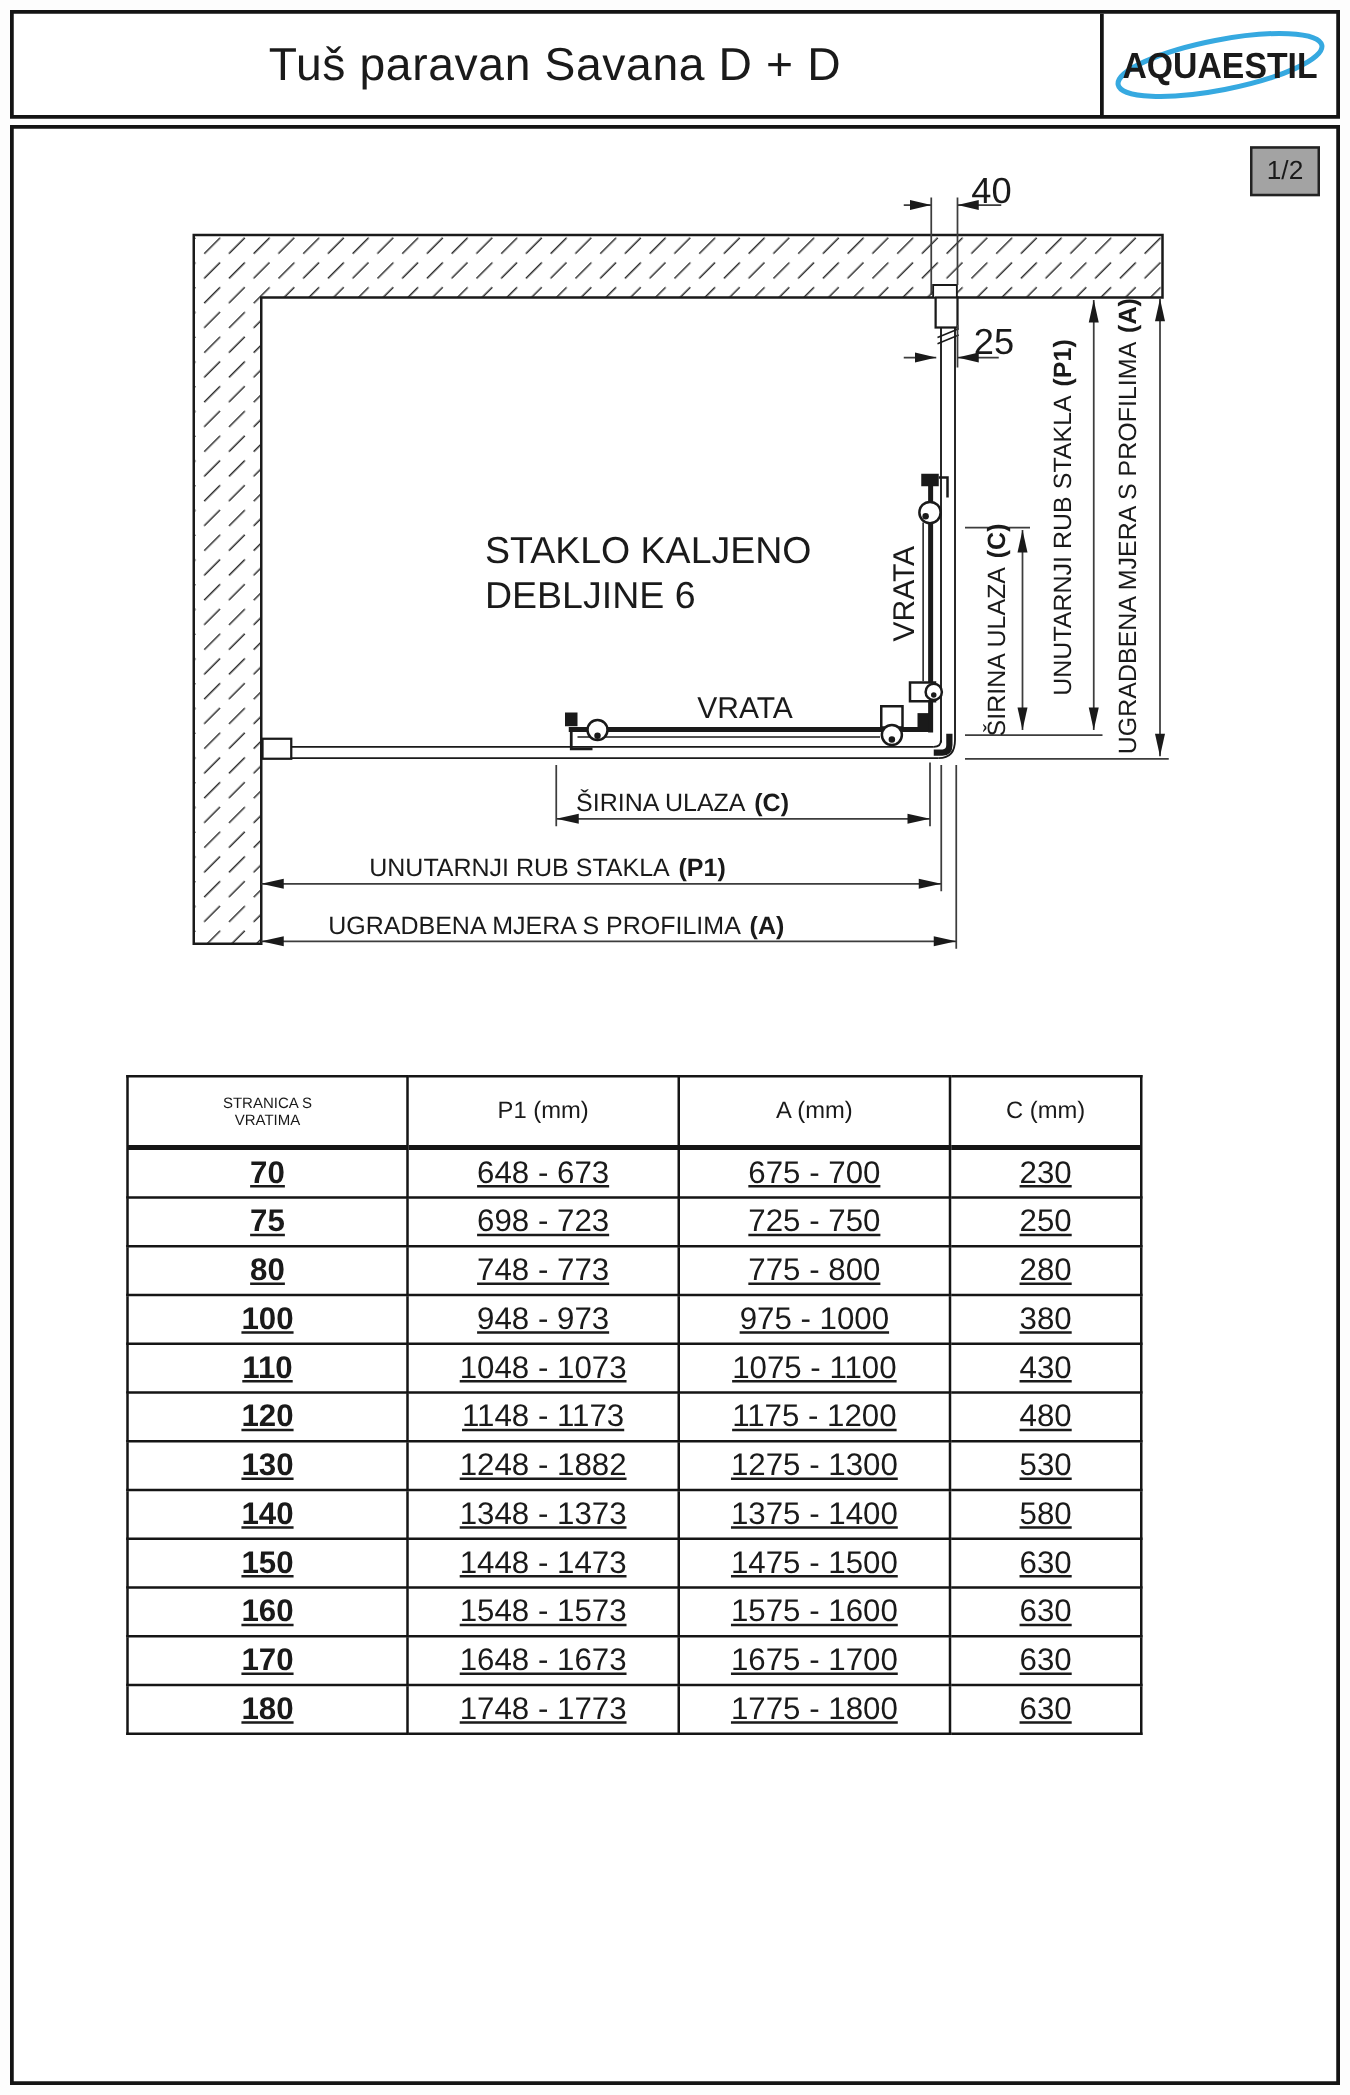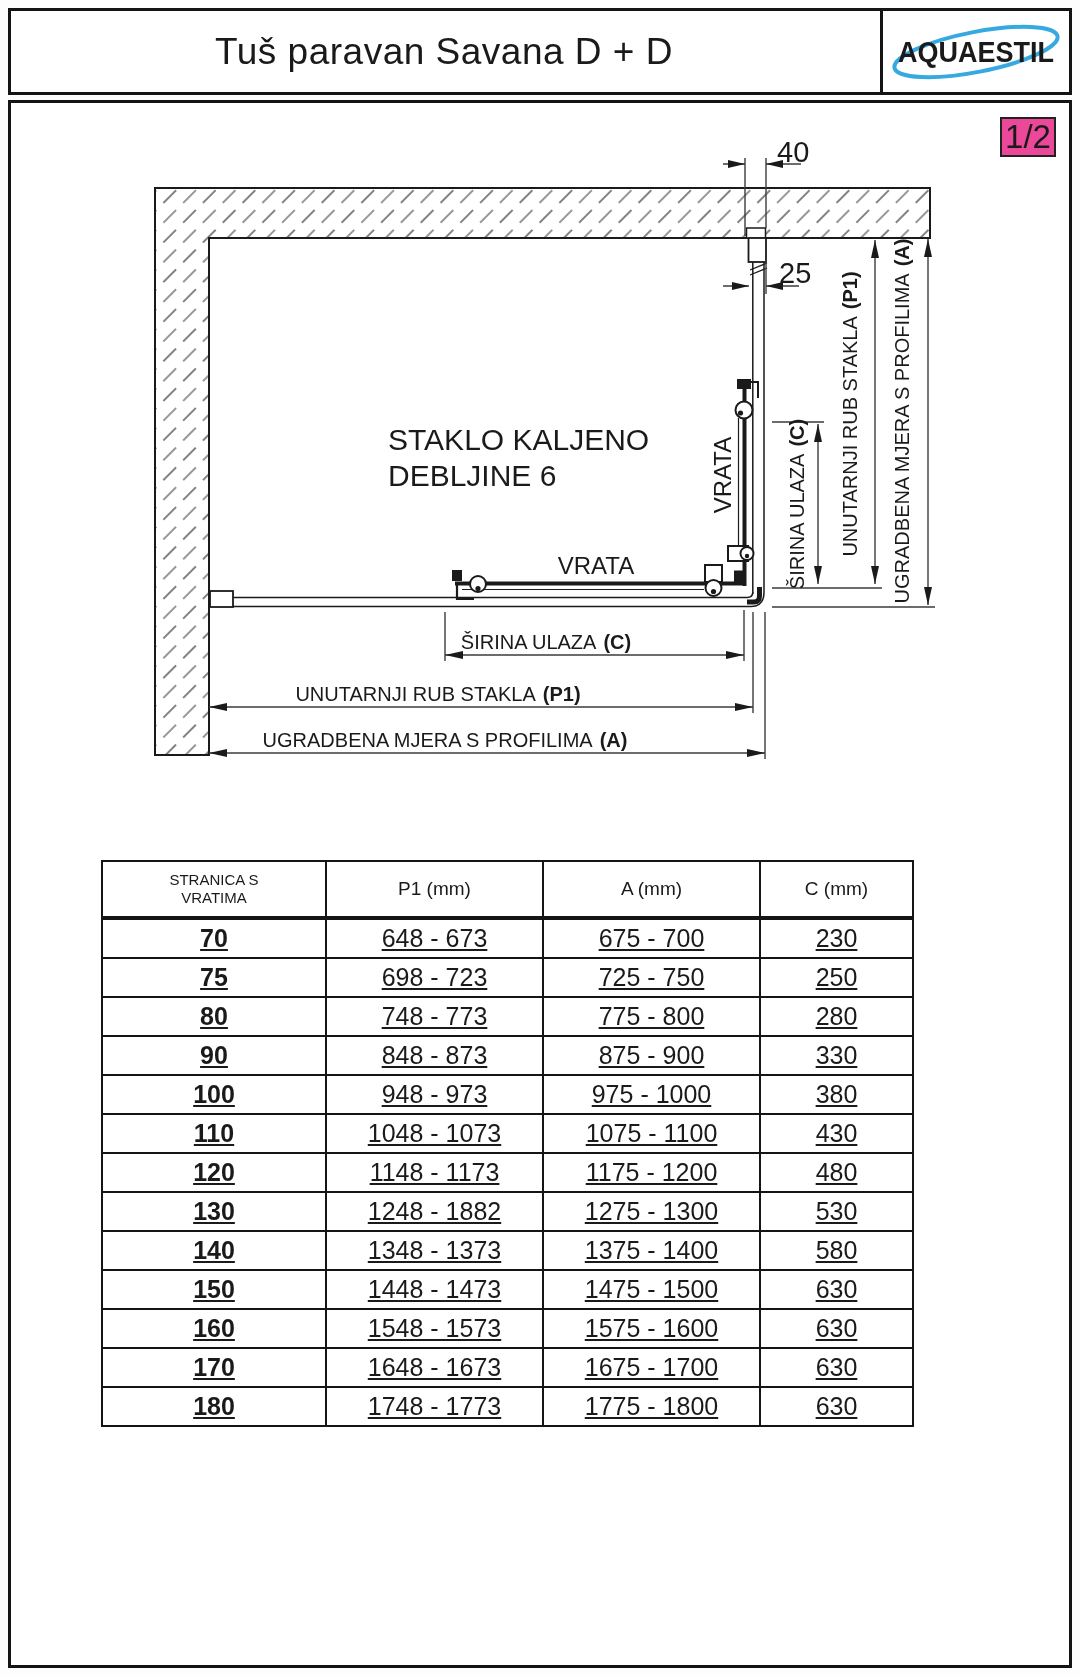"1/2" #page-num { background: #ec4899 -> #a3a3a3; font-size: 33px -> 21px }
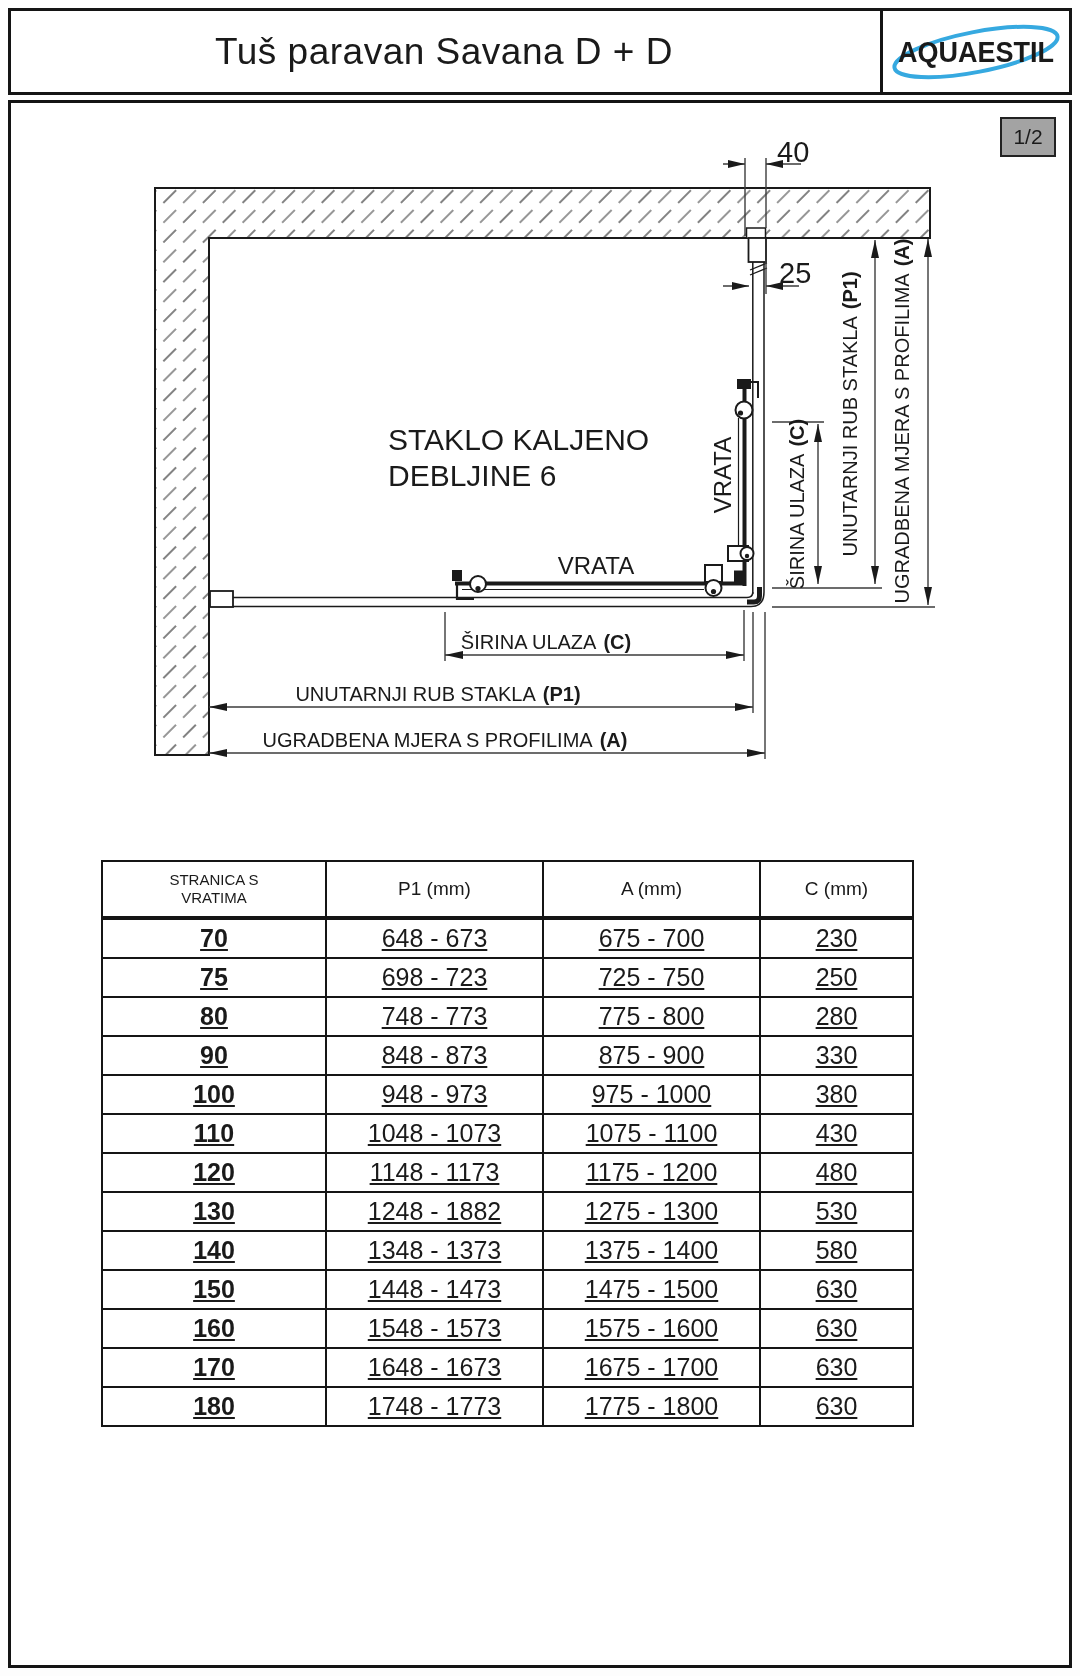"STRANICA S" #spec-table thead th.first { font-size: 15px -> 12px }
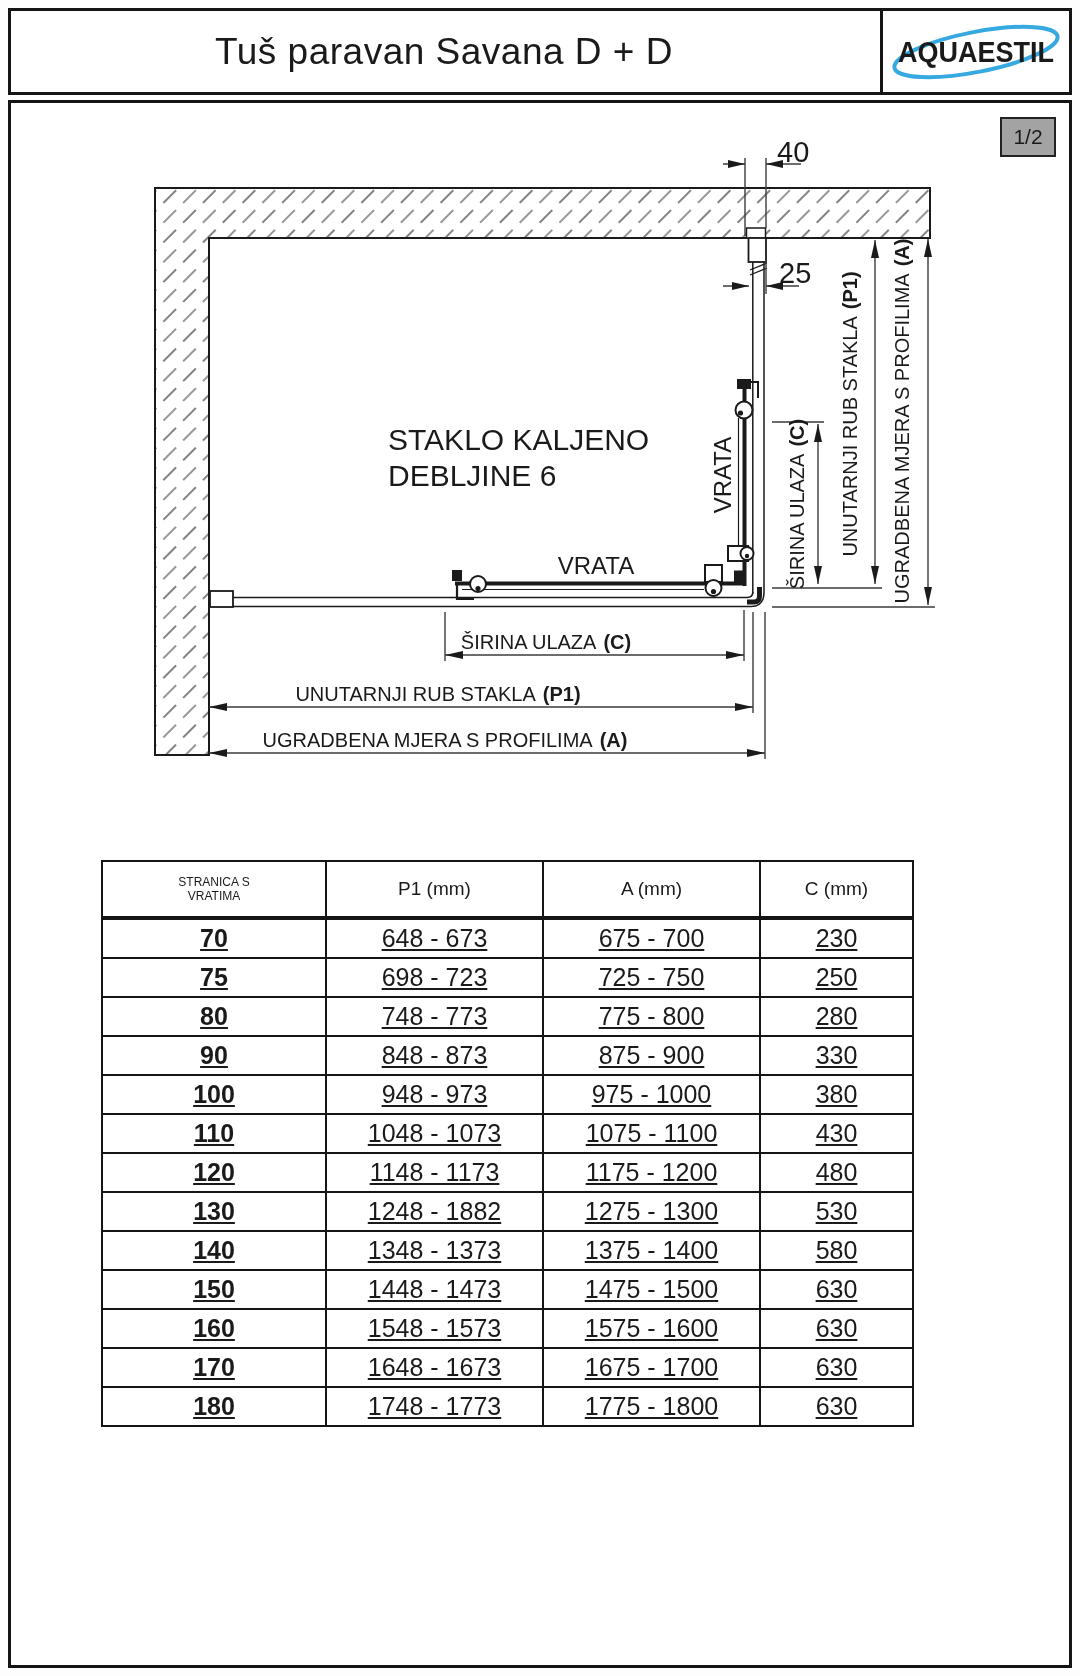"90" tr { html: <tr> <td>90</td> <td>848 - 873</td> <td>875 - 900</td> <td>330</td> </tr> -> none }
